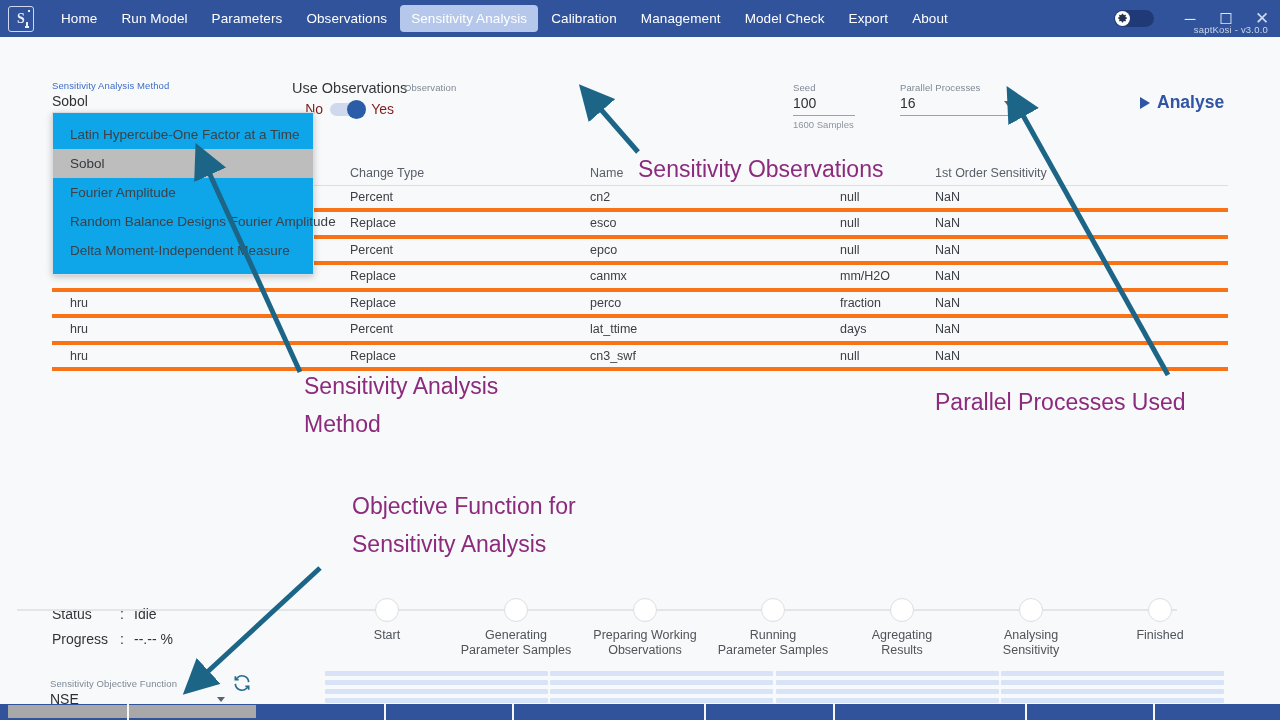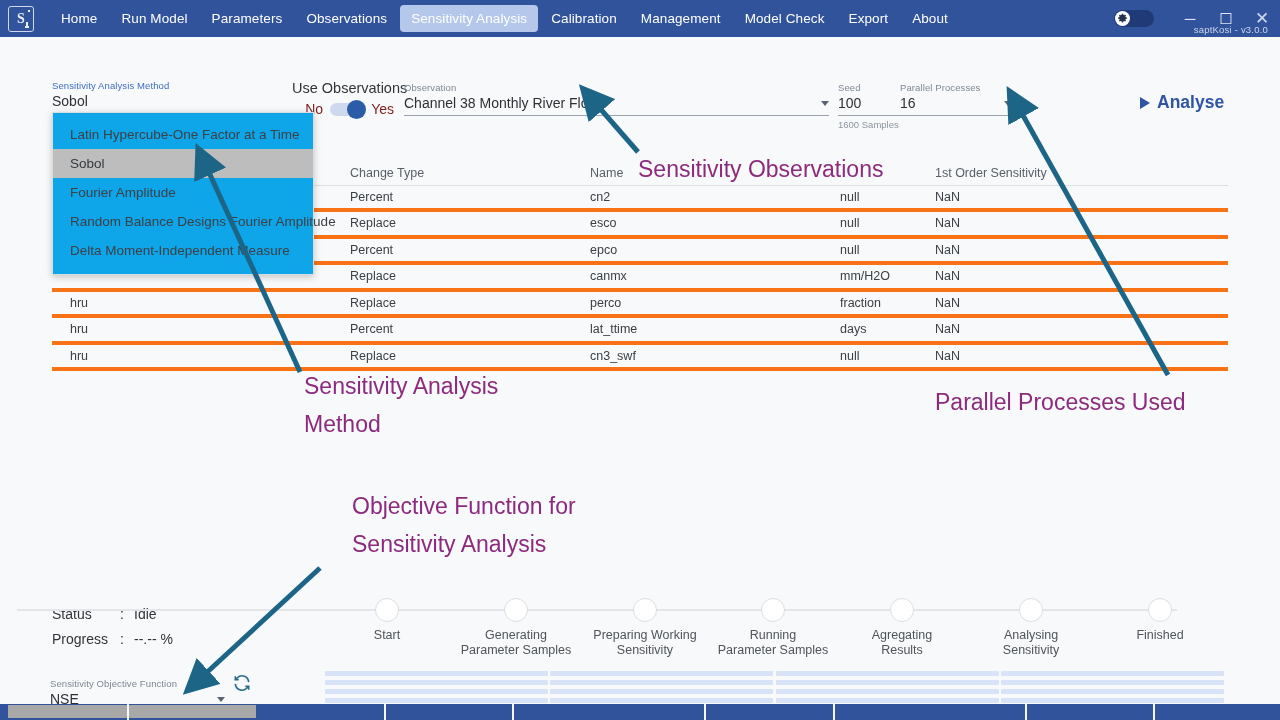"Seed" .seed-field { left: 838px -> 793px }
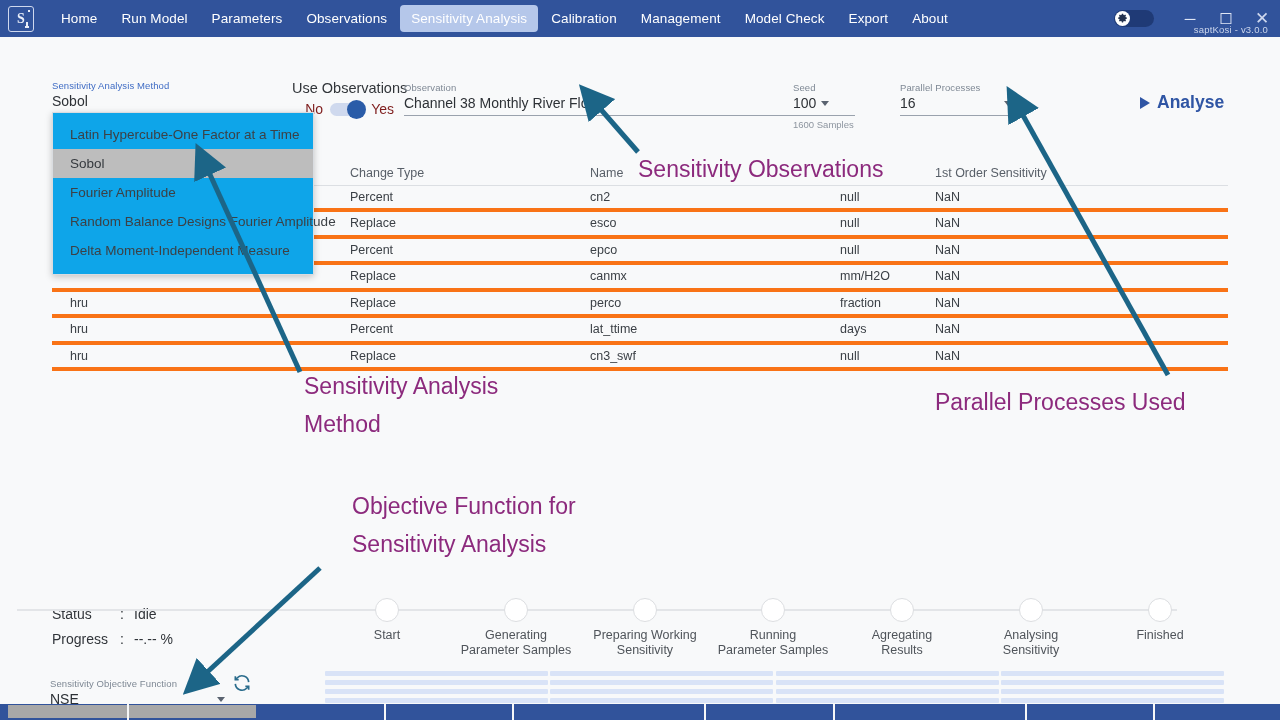"Channel 38 Monthly River Flow" div.row-between { html: <div> <div>Channel 38 Monthly River Flow</div> <div></div> </div> -> none }
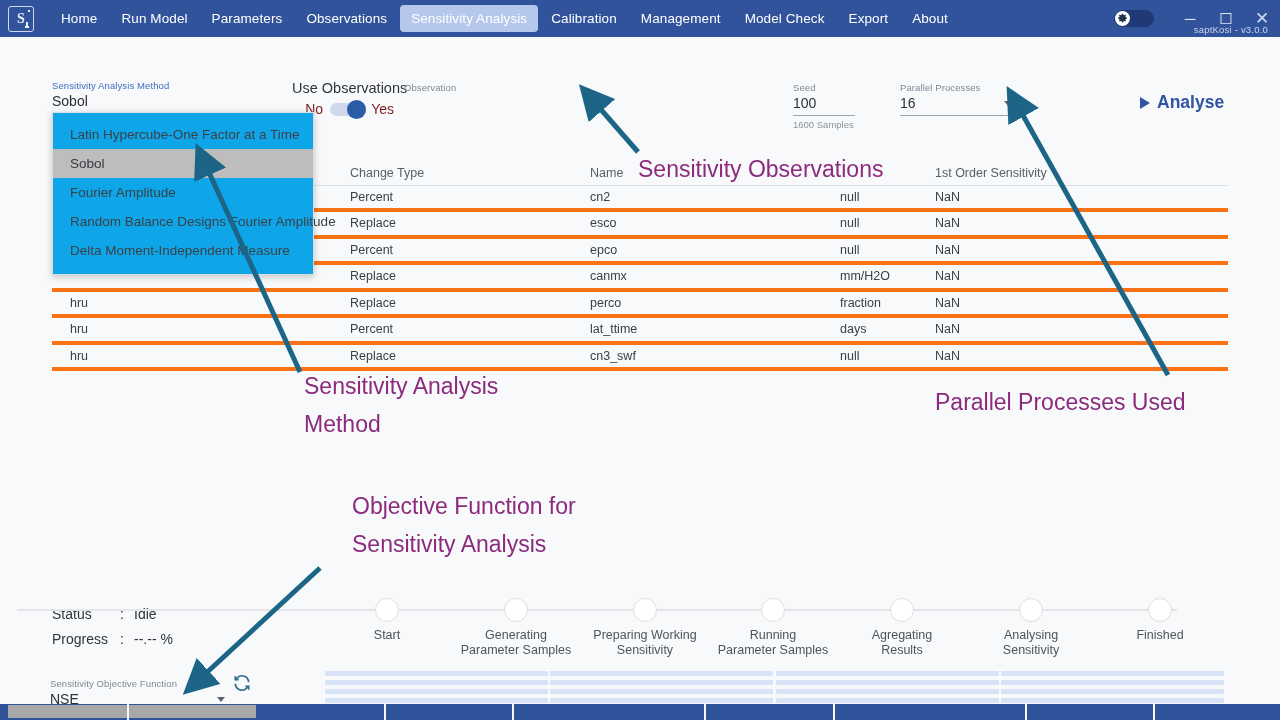"Preparing Working" div.step-label { text: Sensitivity -> Observations }
